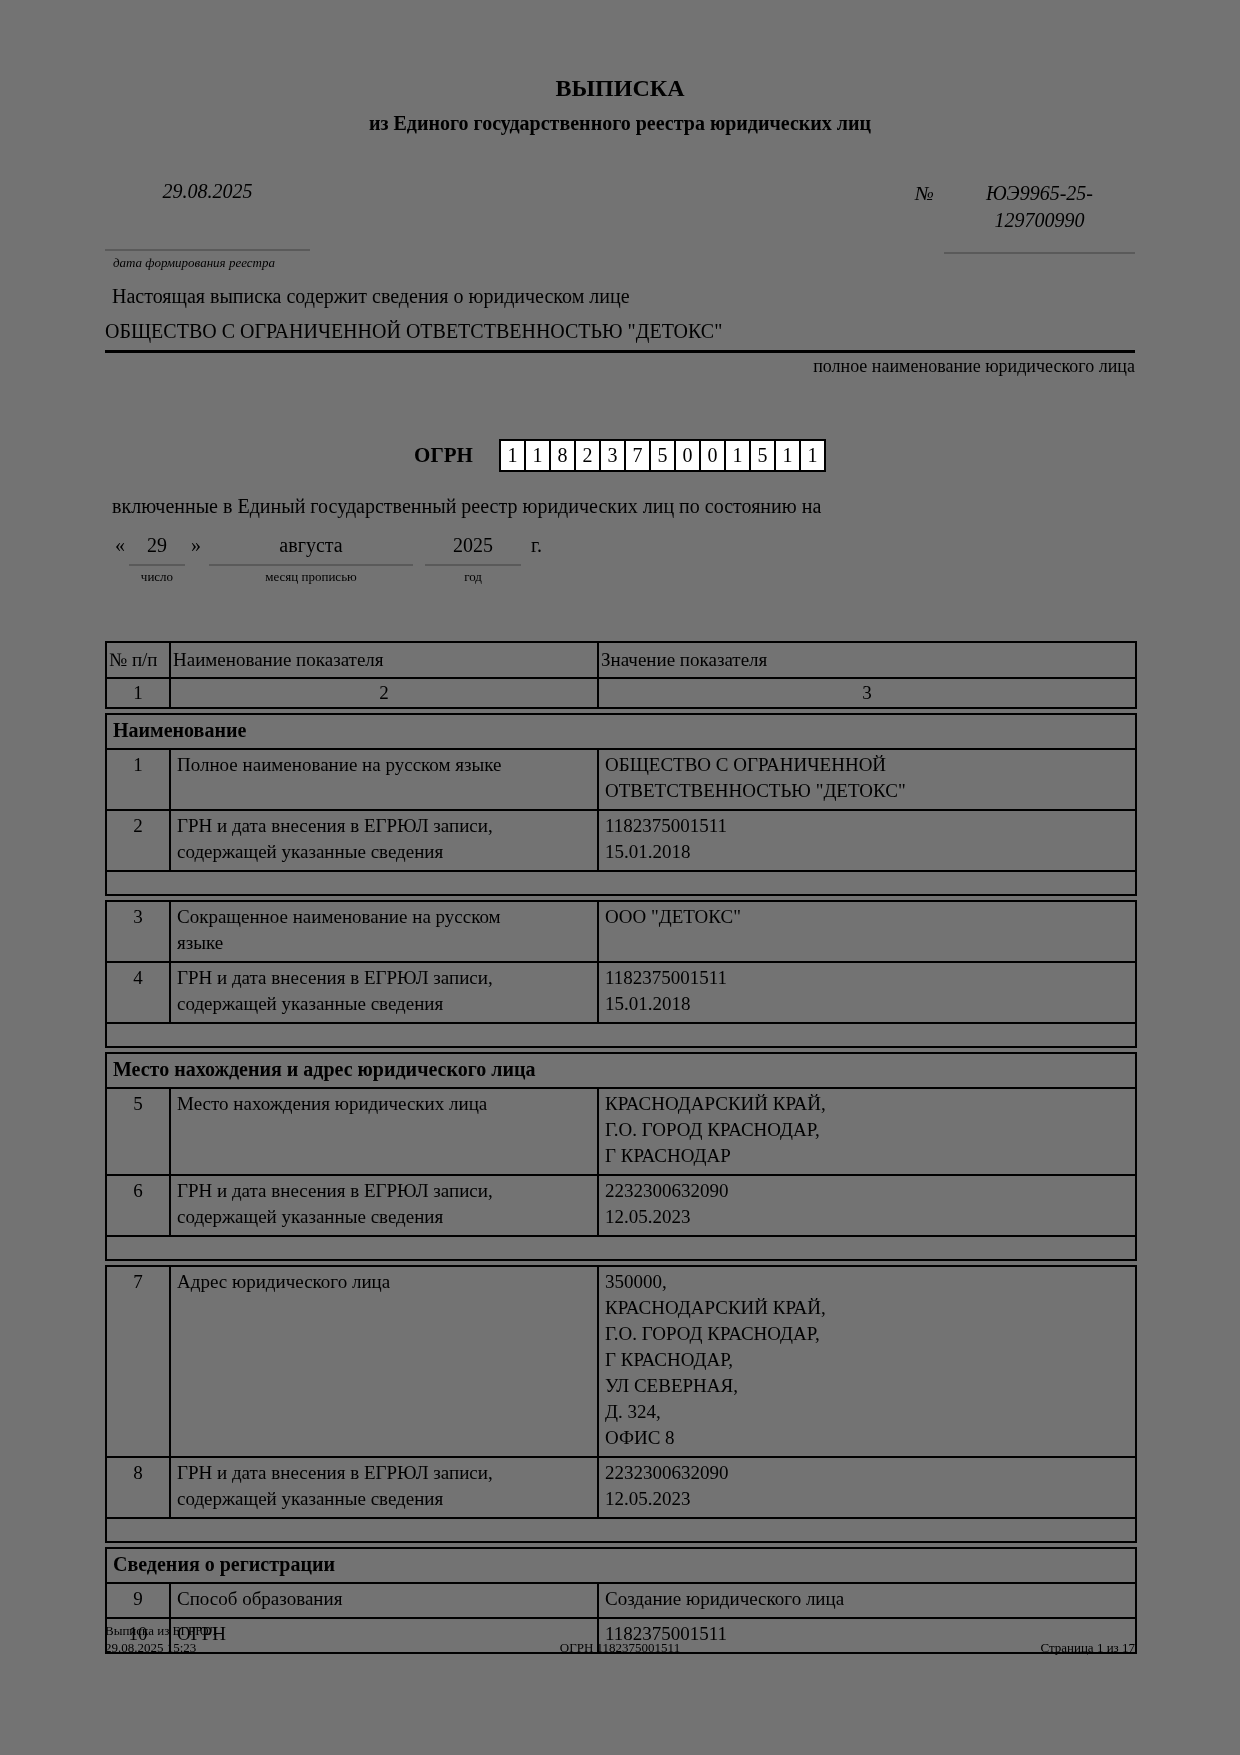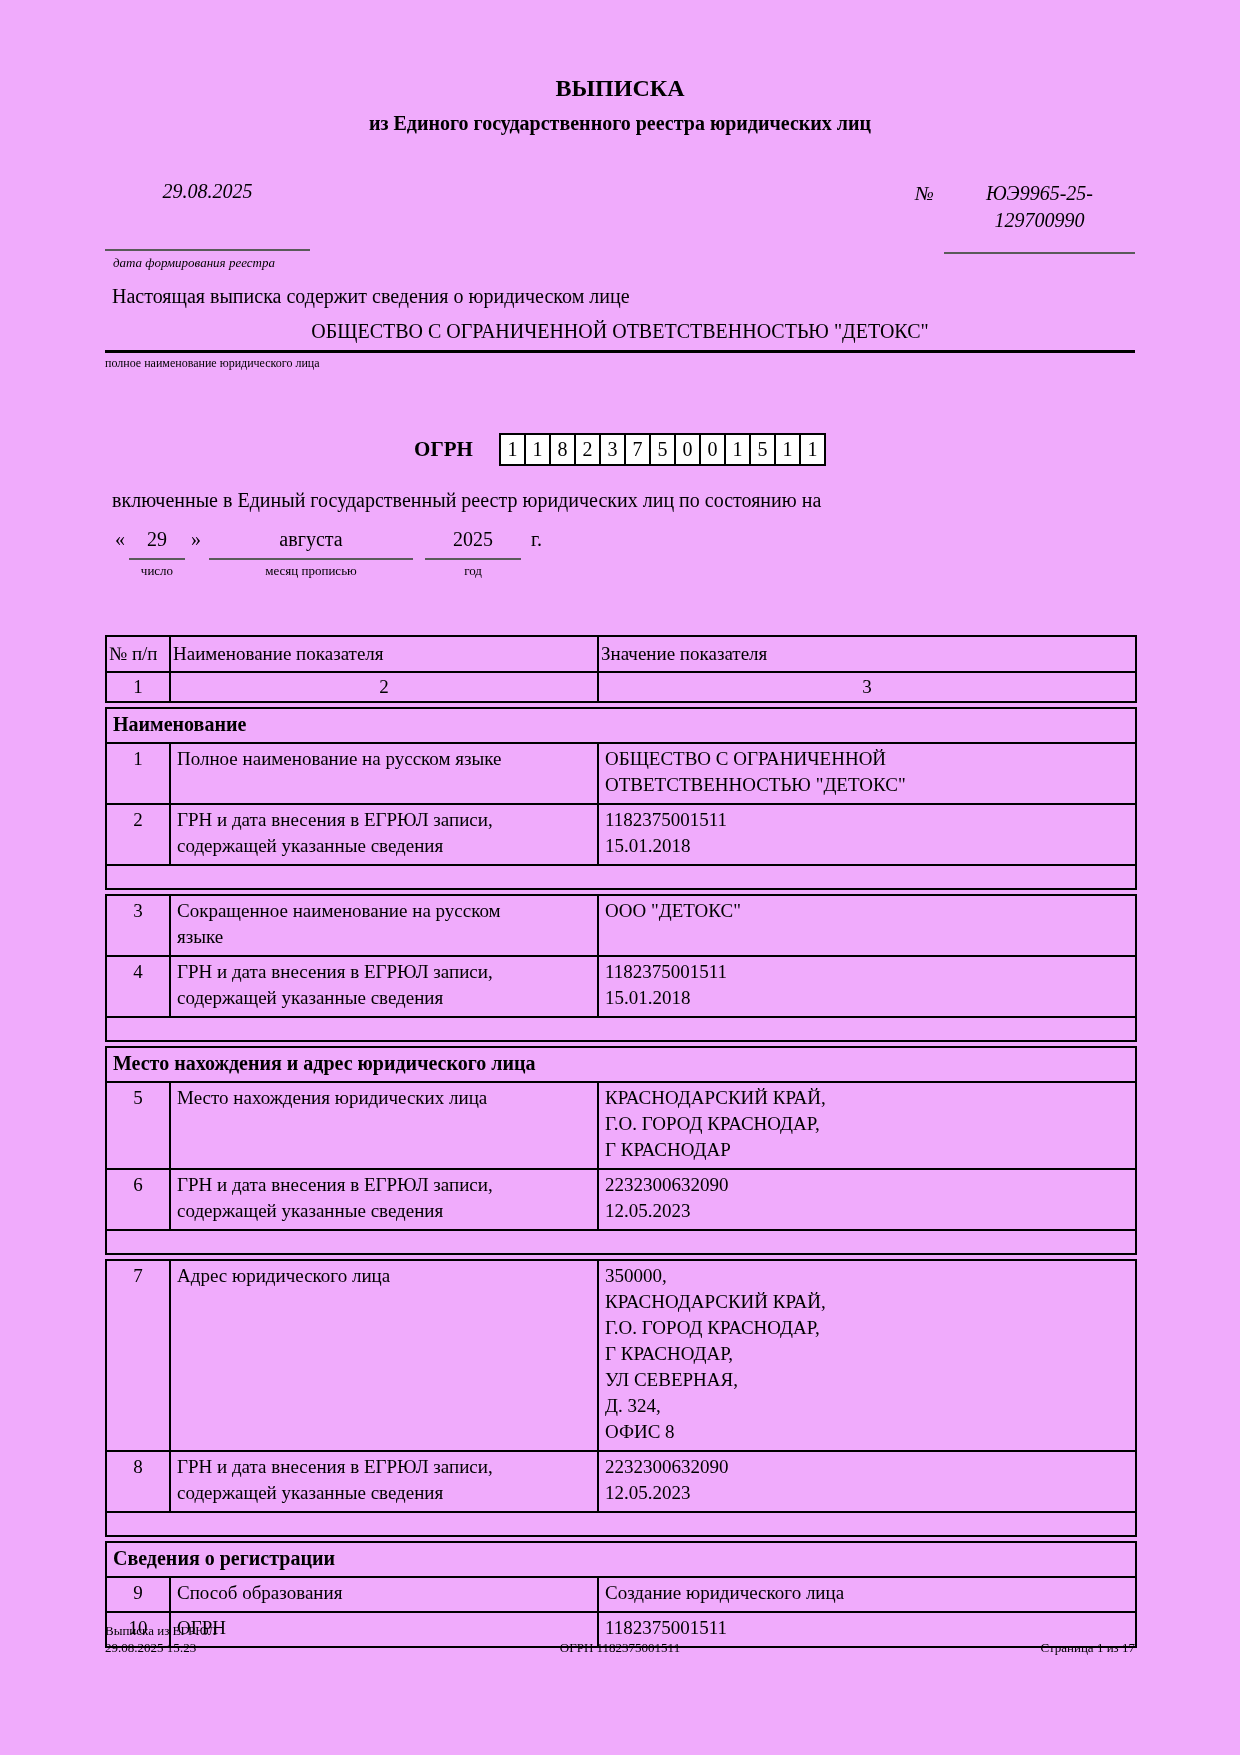"ВЫПИСКА" .page { background: #f0abfc -> #737373 }
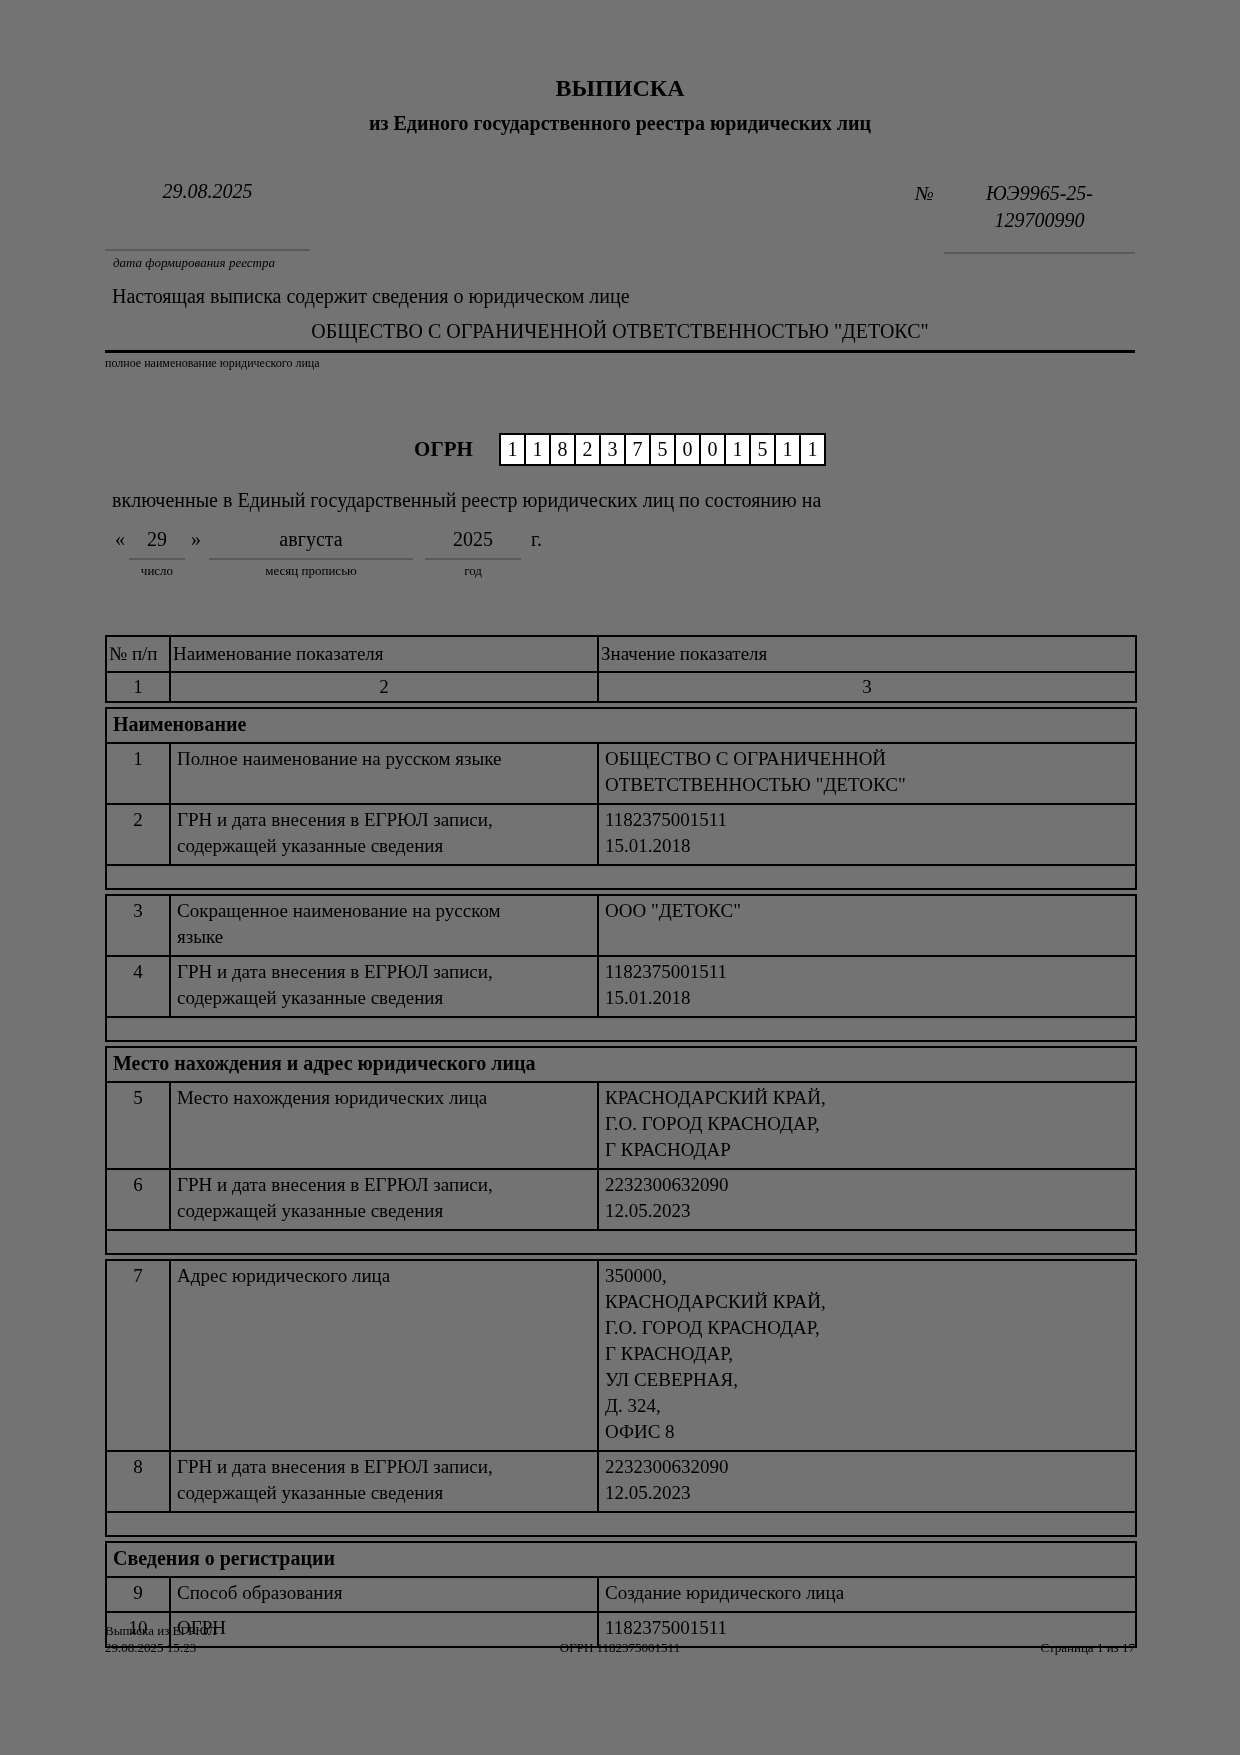"ОБЩЕСТВО С ОГРАНИЧЕННОЙ ОТВЕТСТВЕННОСТЬЮ" .company-name { text-align: center -> left }
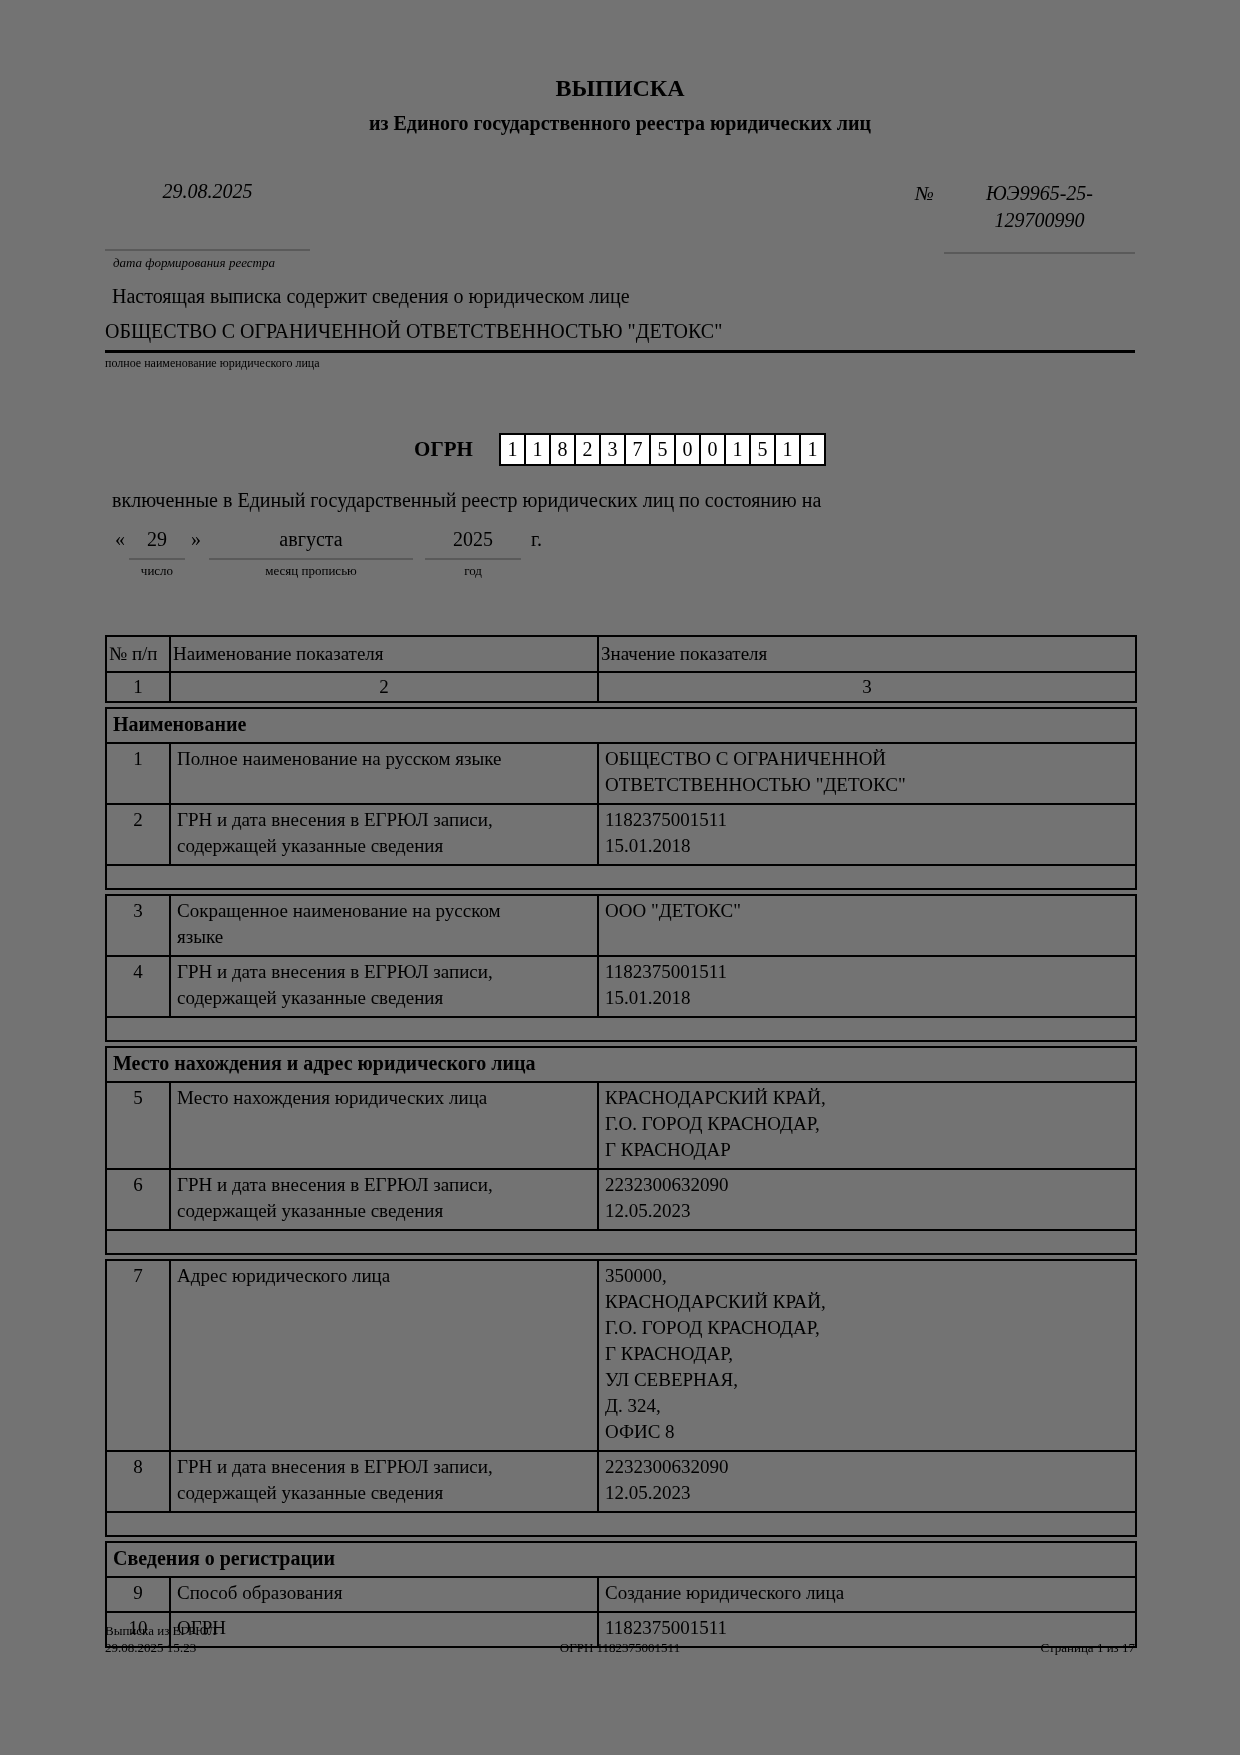"полное наименование юридического лица" .company-caption { font-size: 12px -> 18px; text-align: left -> right }
